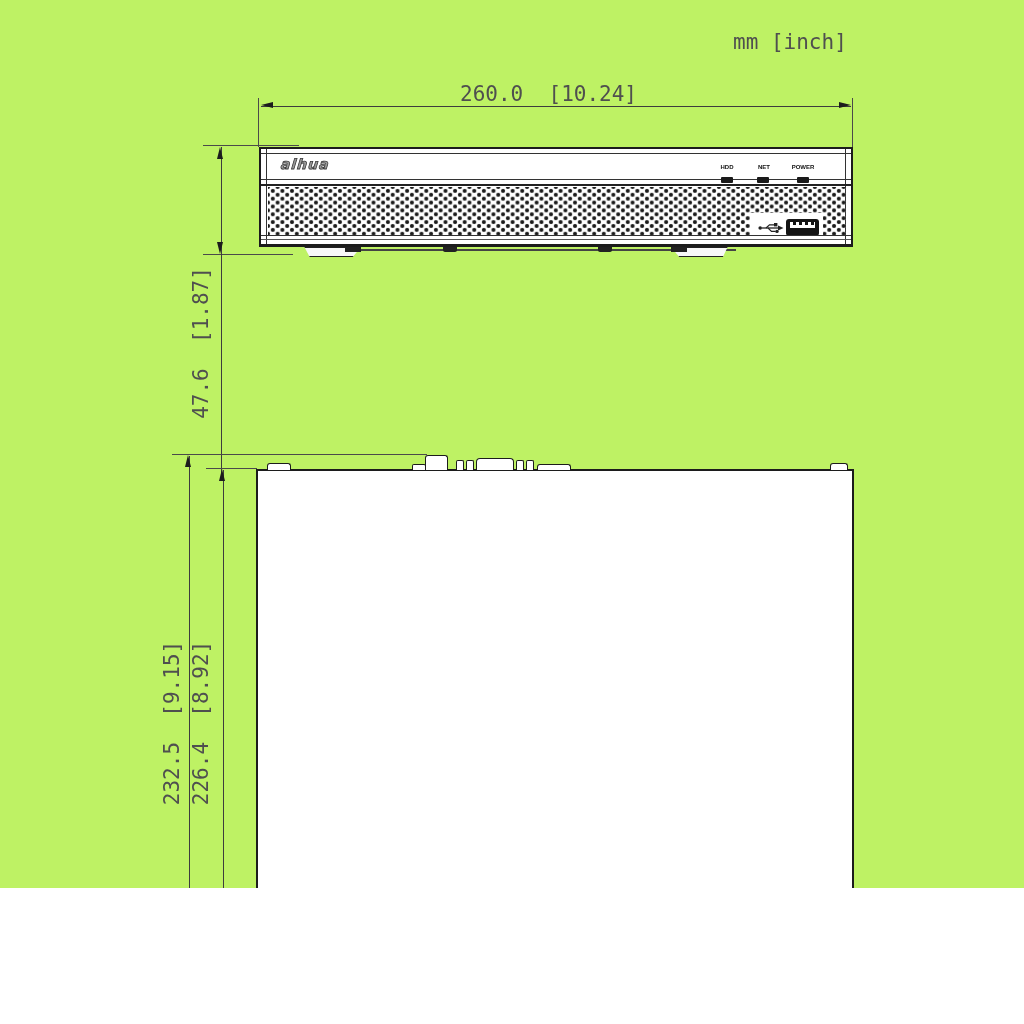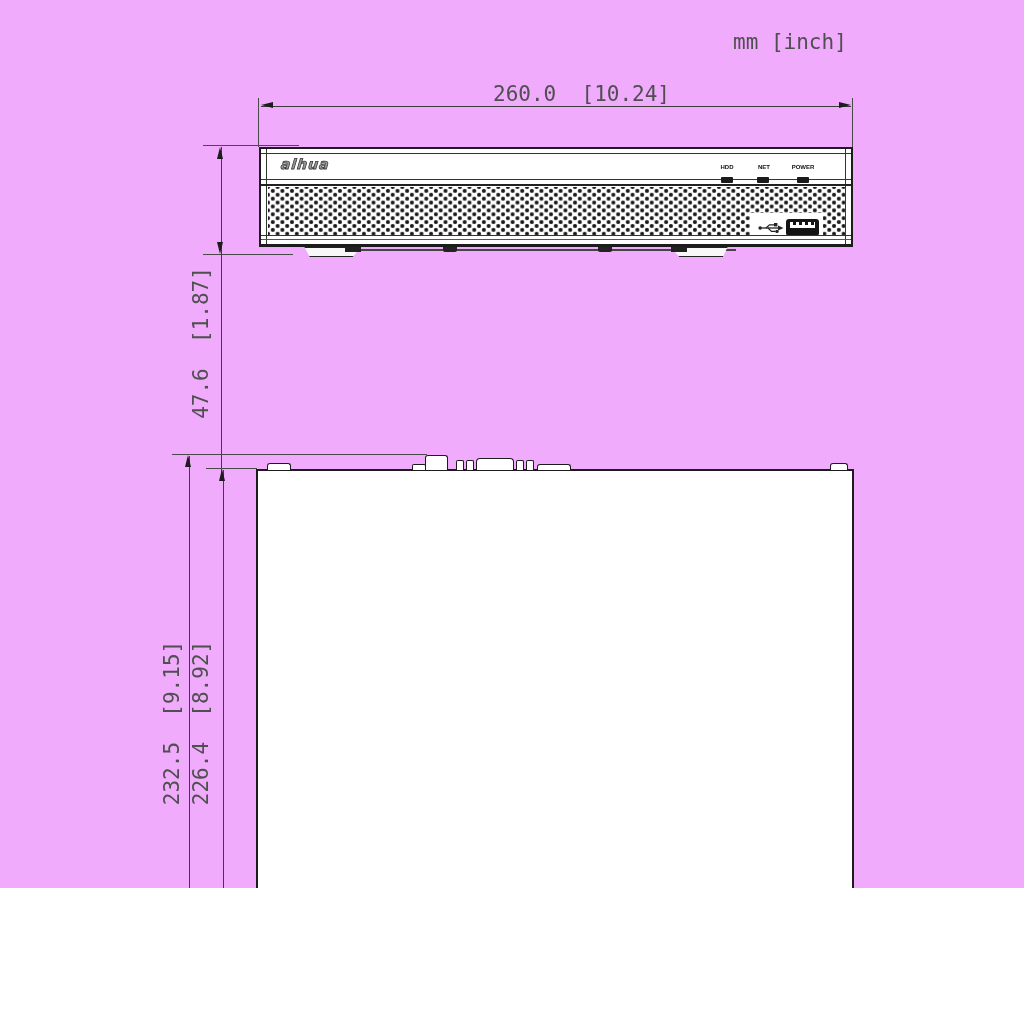"mm [inch]" #canvas { background: #f0abfc -> #bef264 }
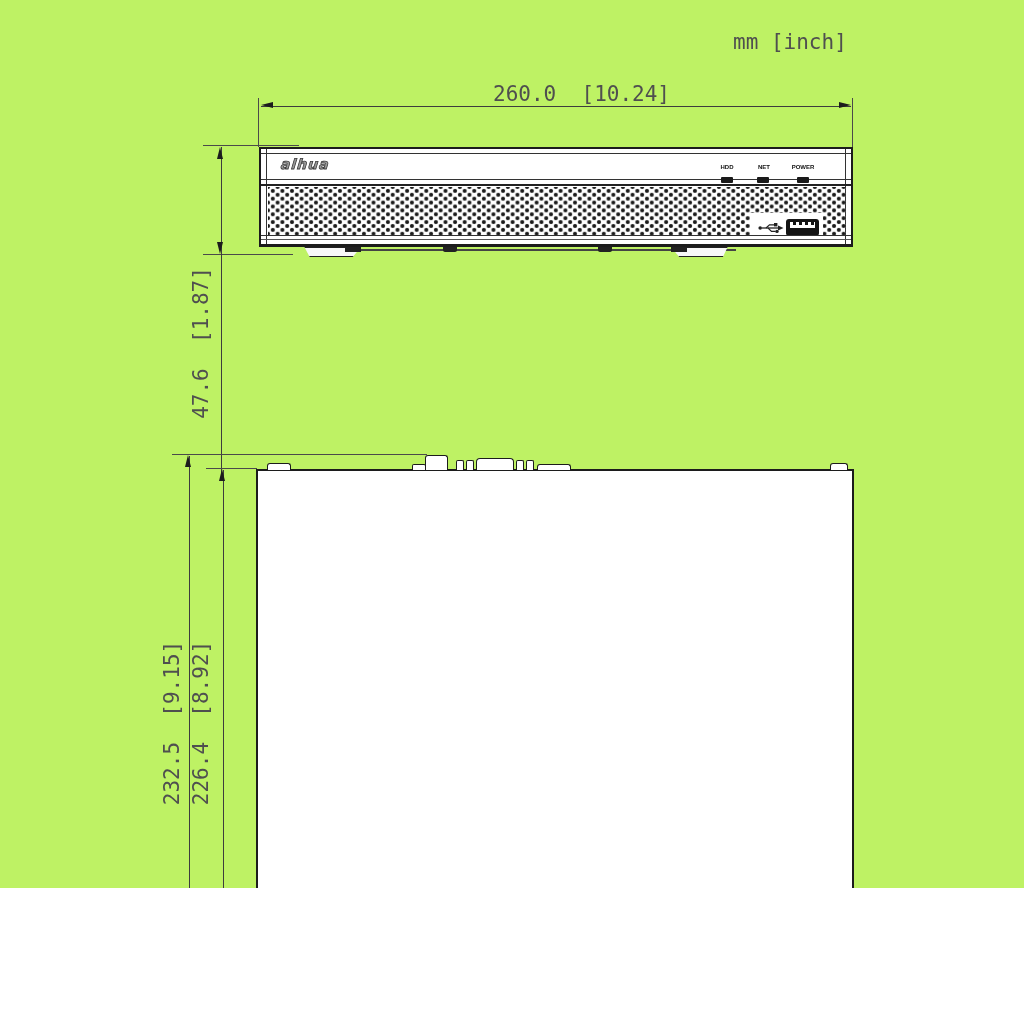"260.0 [10.24]" div.dim-text { text-align: right -> left }
